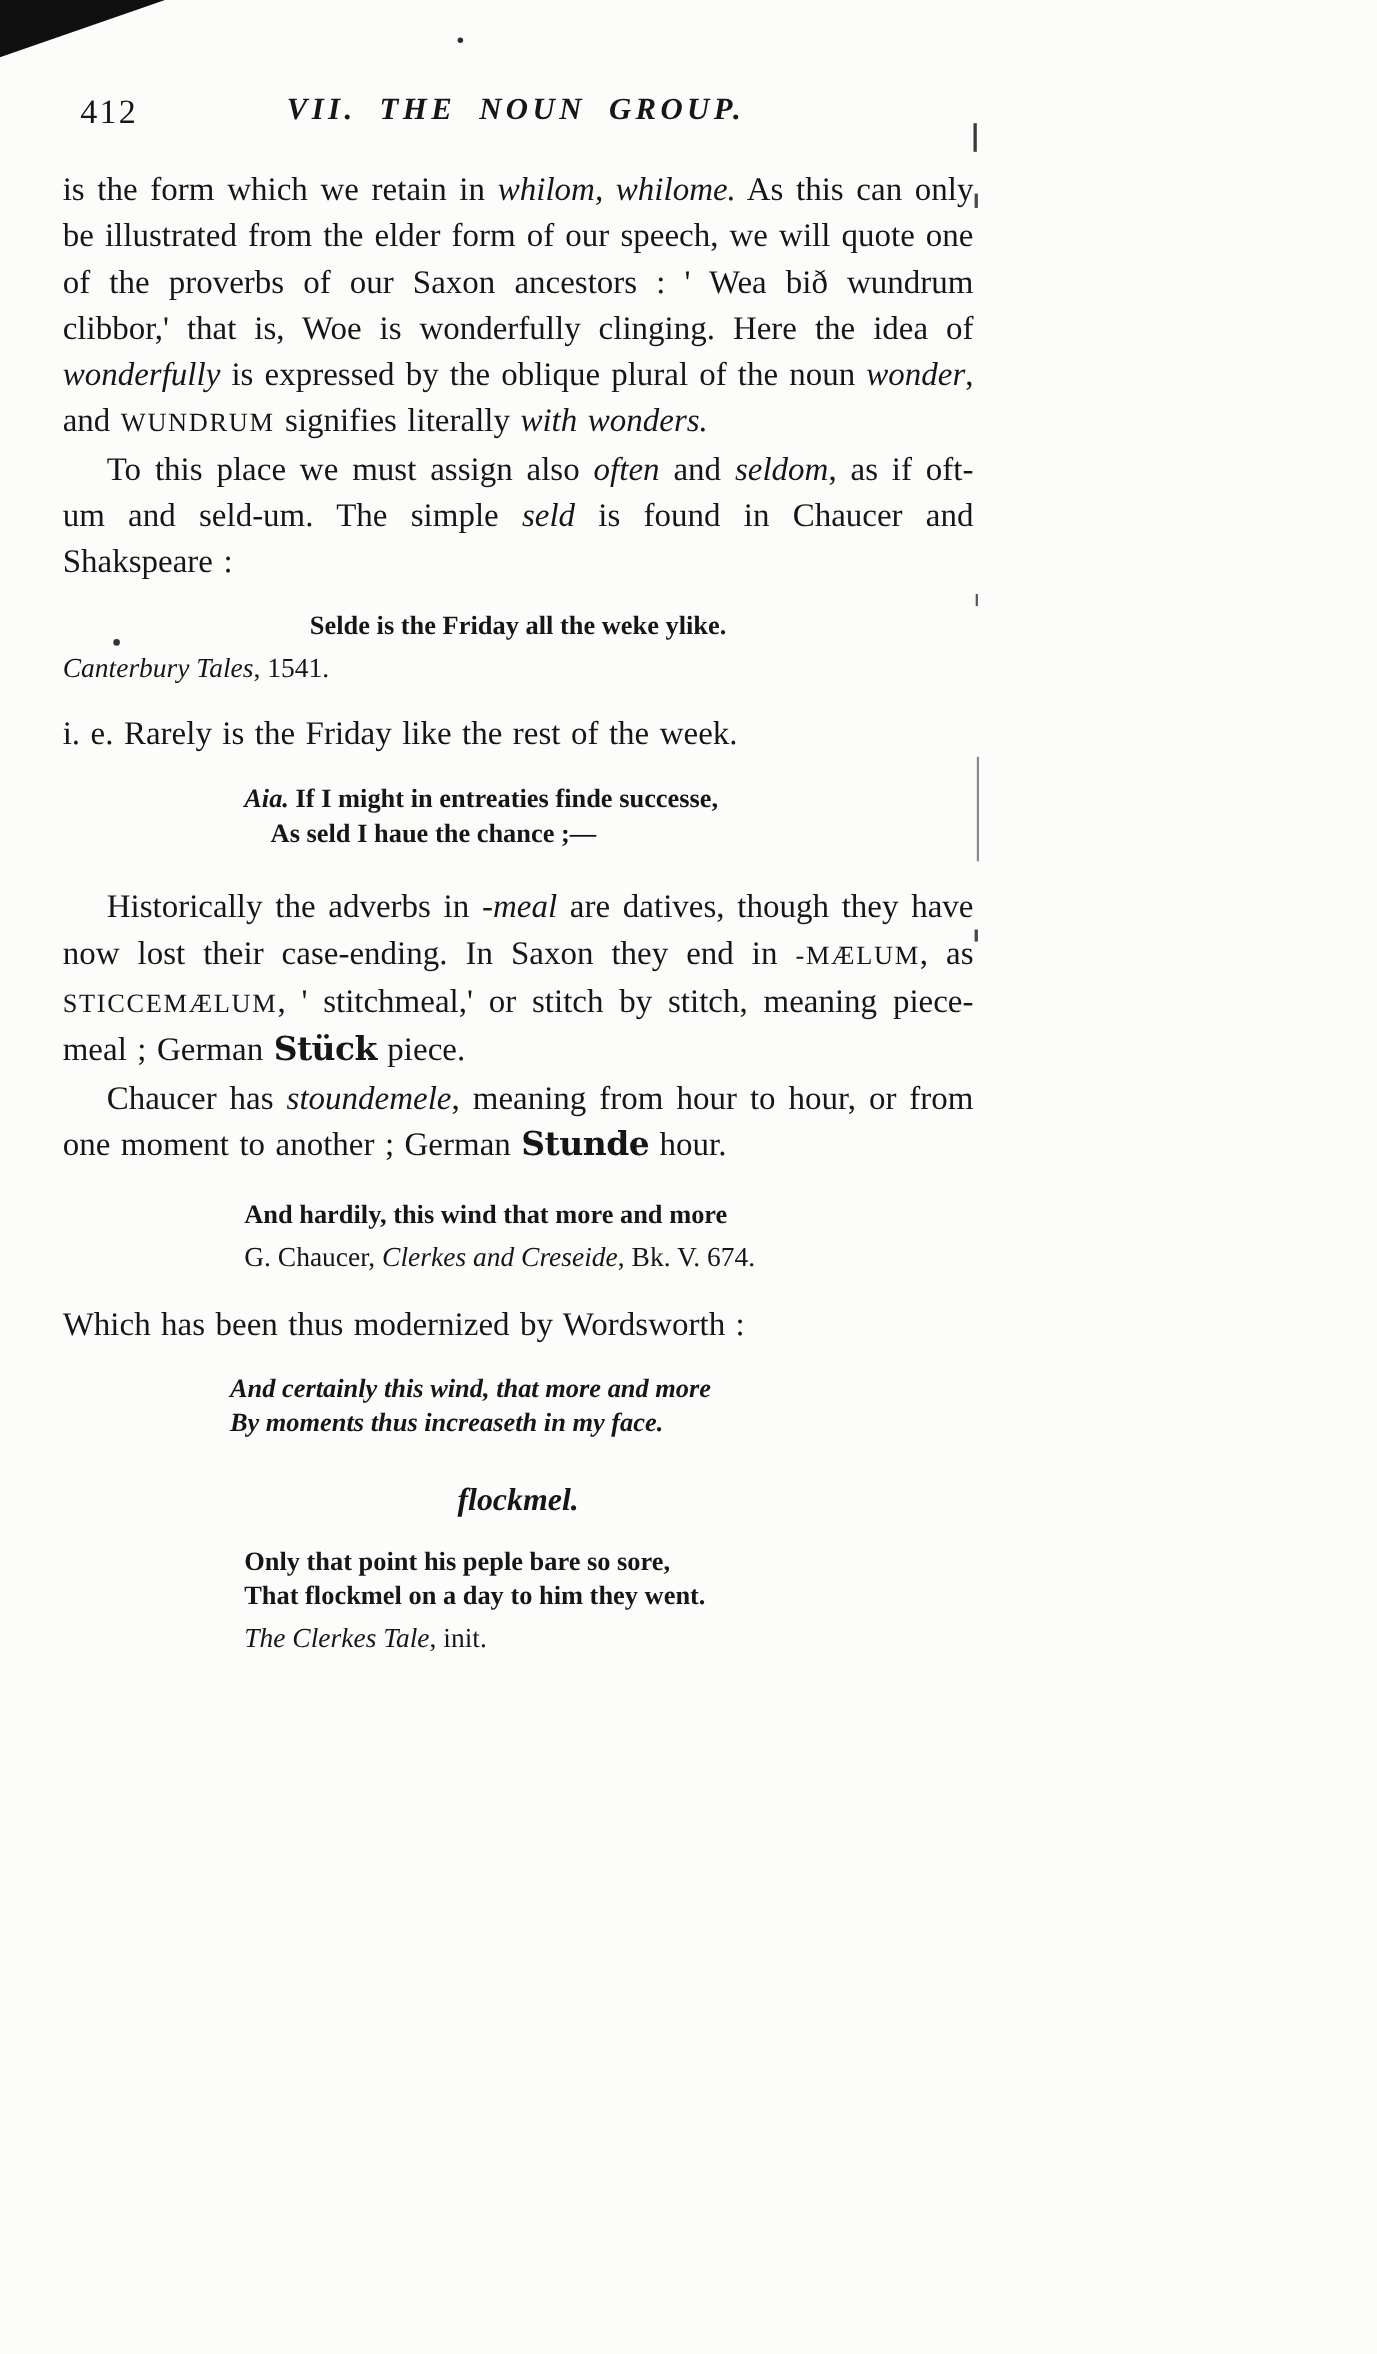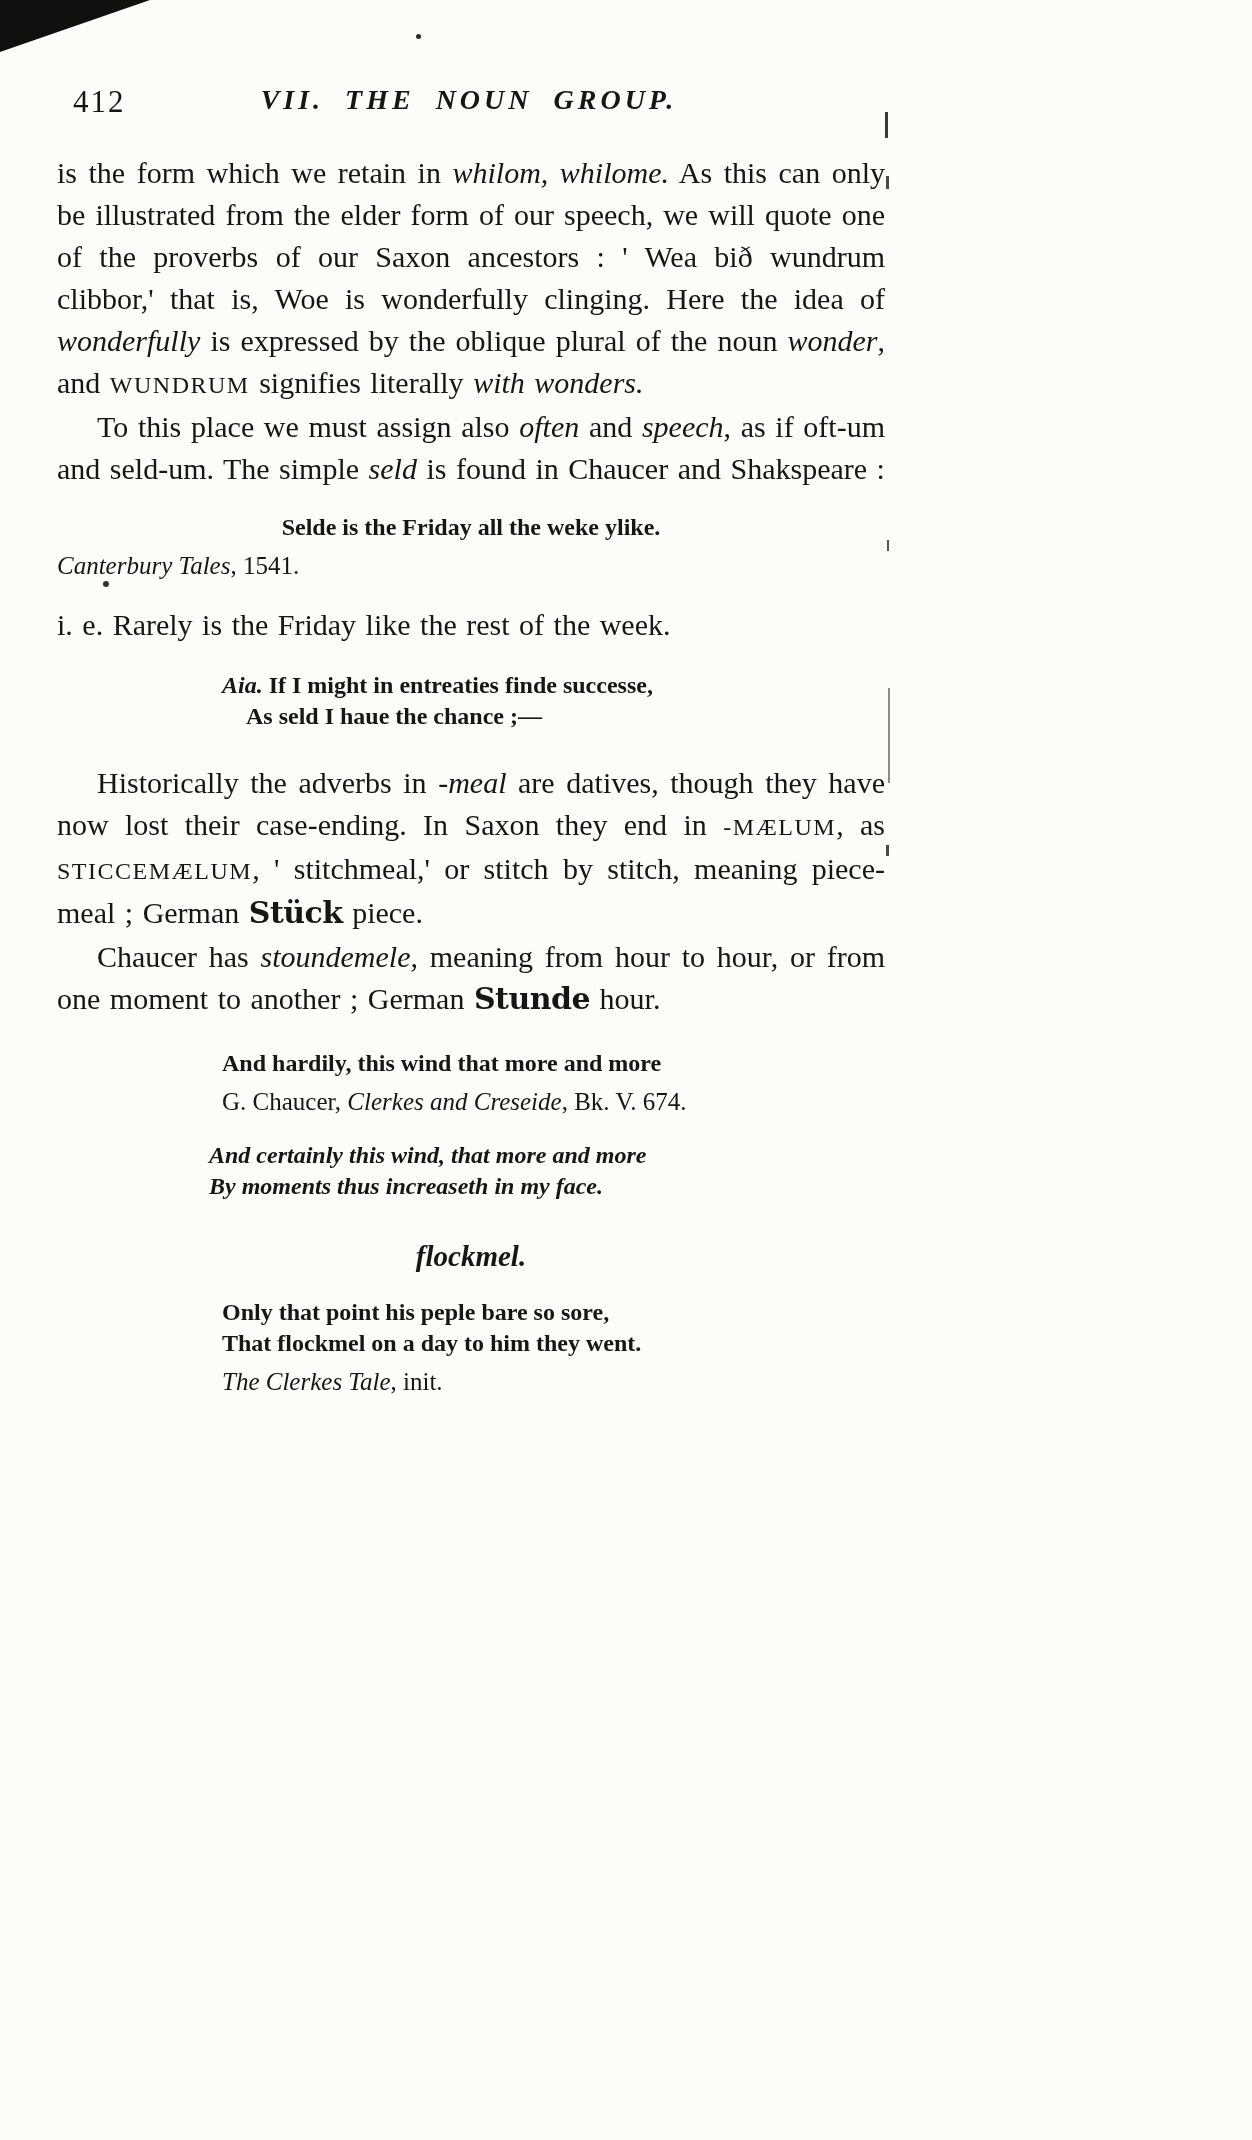"speech" span.seg-i { text: speech -> seldom }
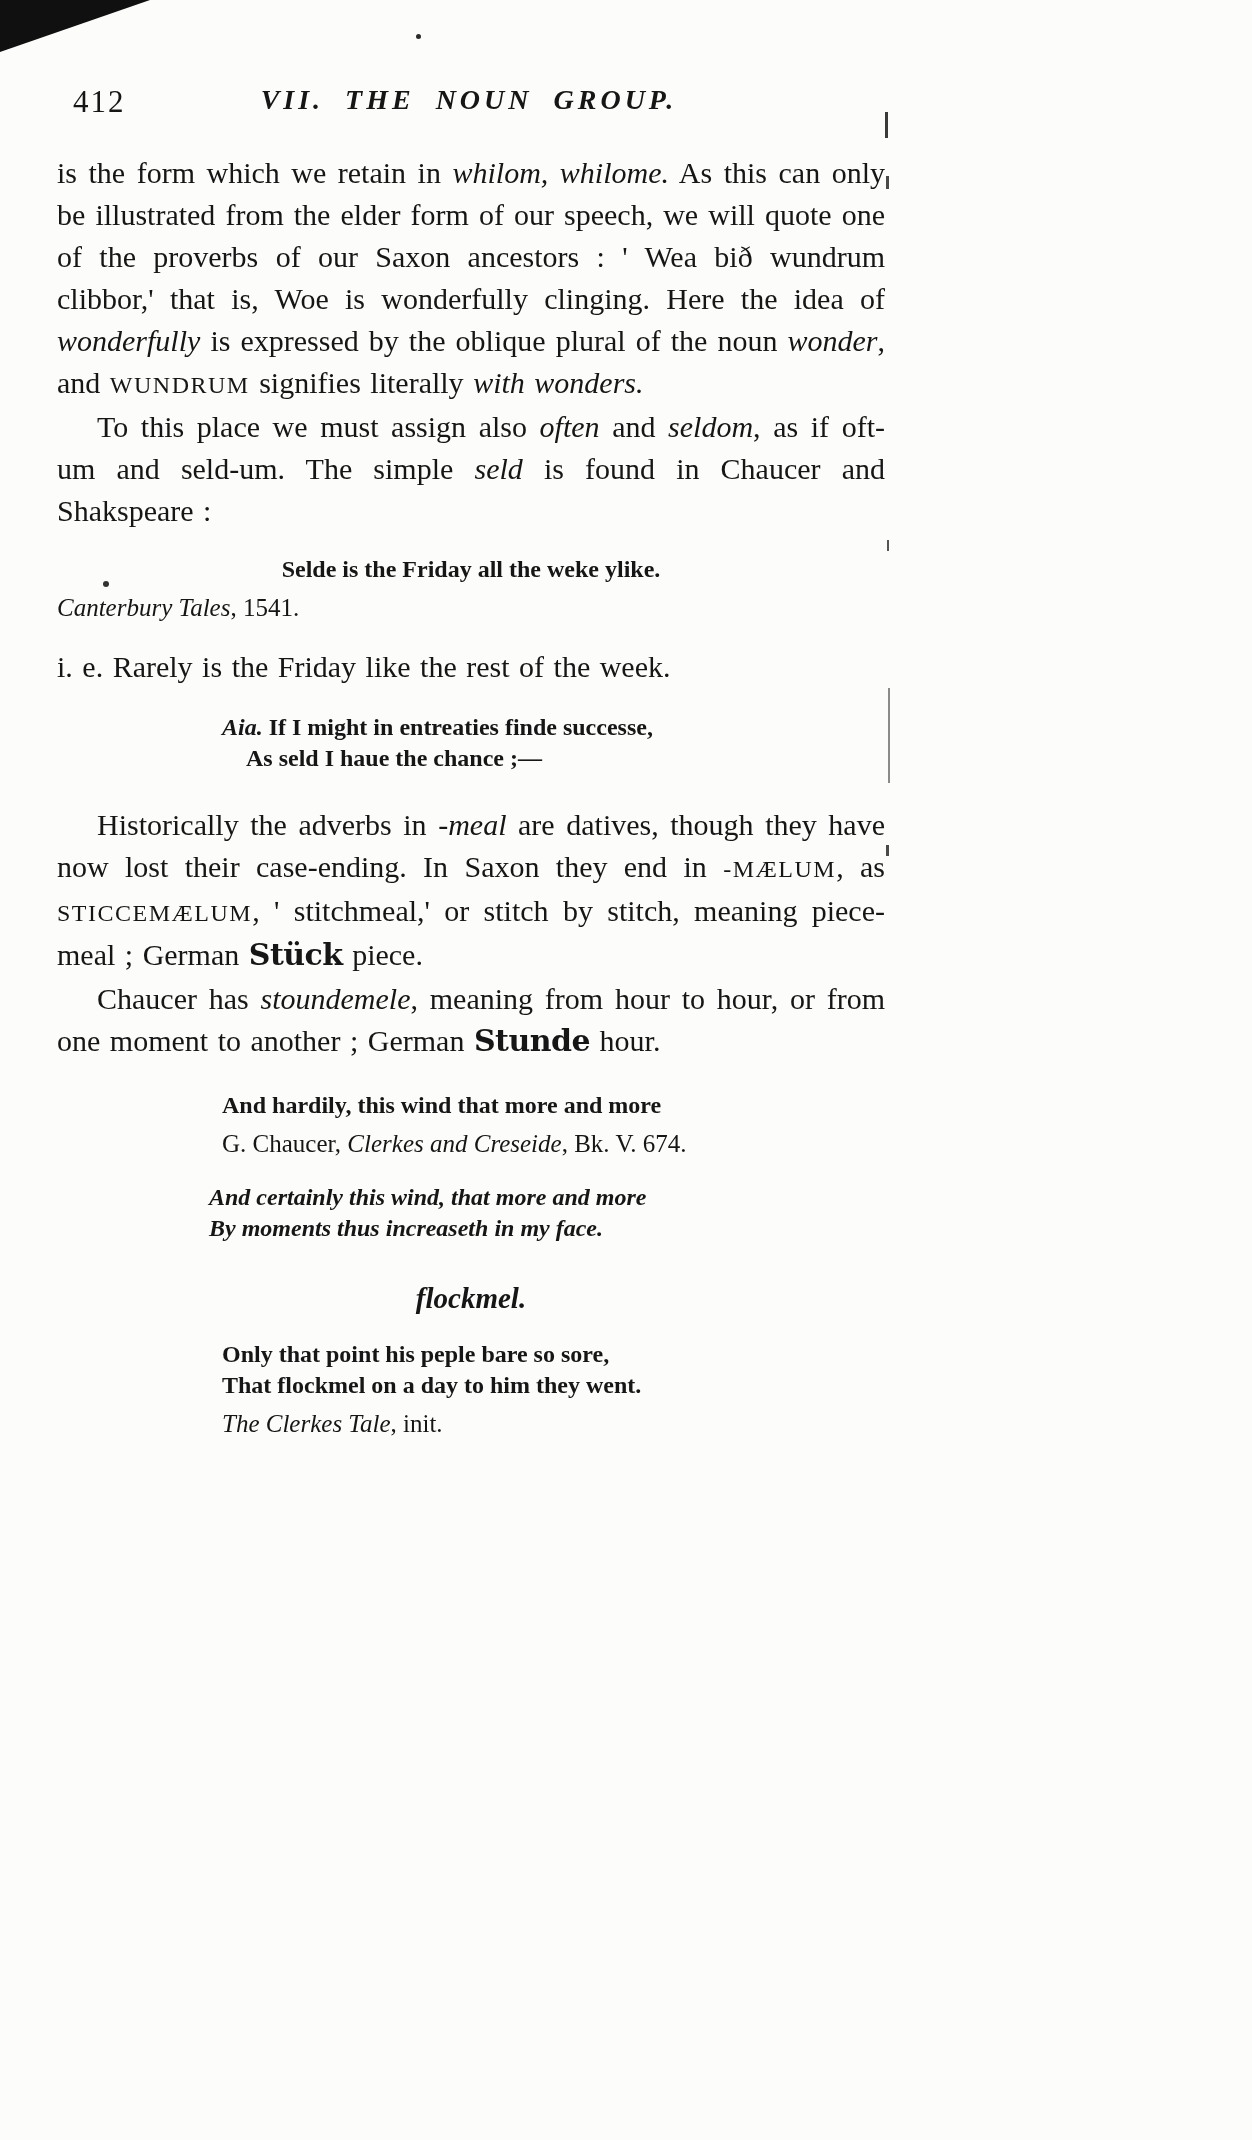"Which has been thus modernized" p.body-par { html: none -> <p><span>Which has been thus modernized by Wordsworth :</span></p> }
